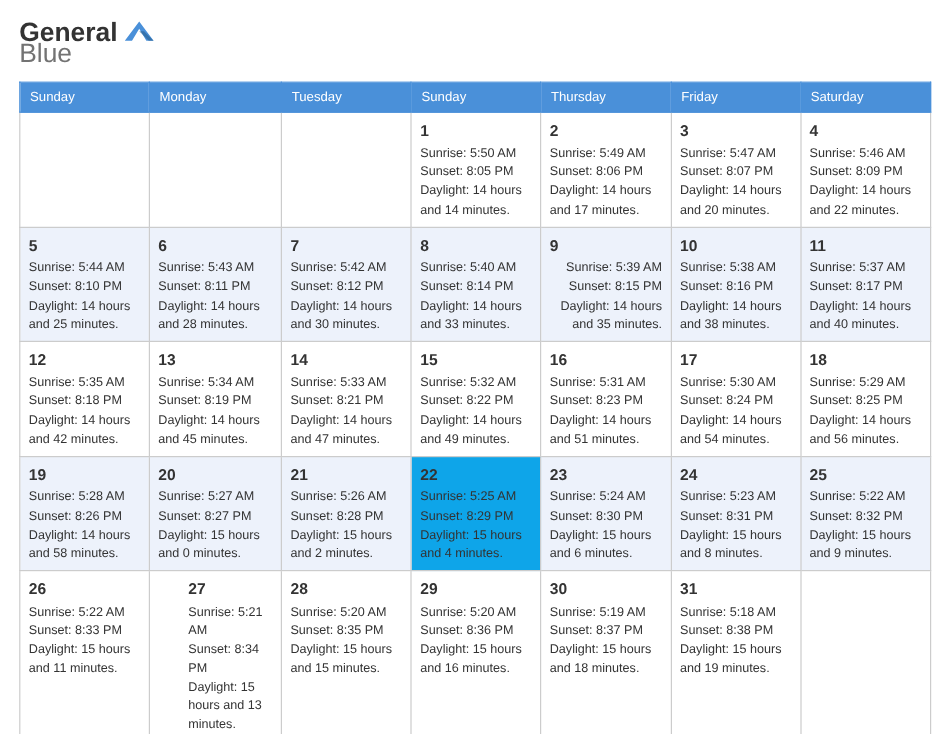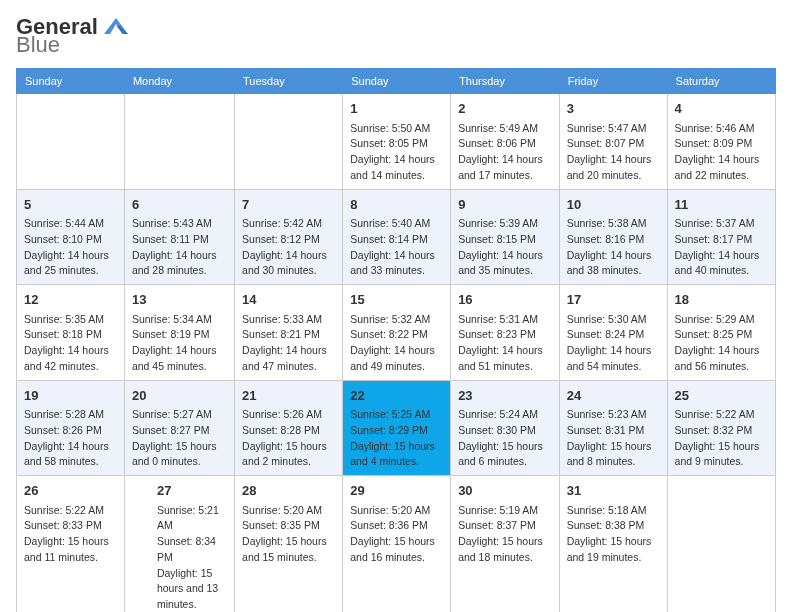"Sunrise: 5:39 AM" div.day-info { text-align: none -> right }
